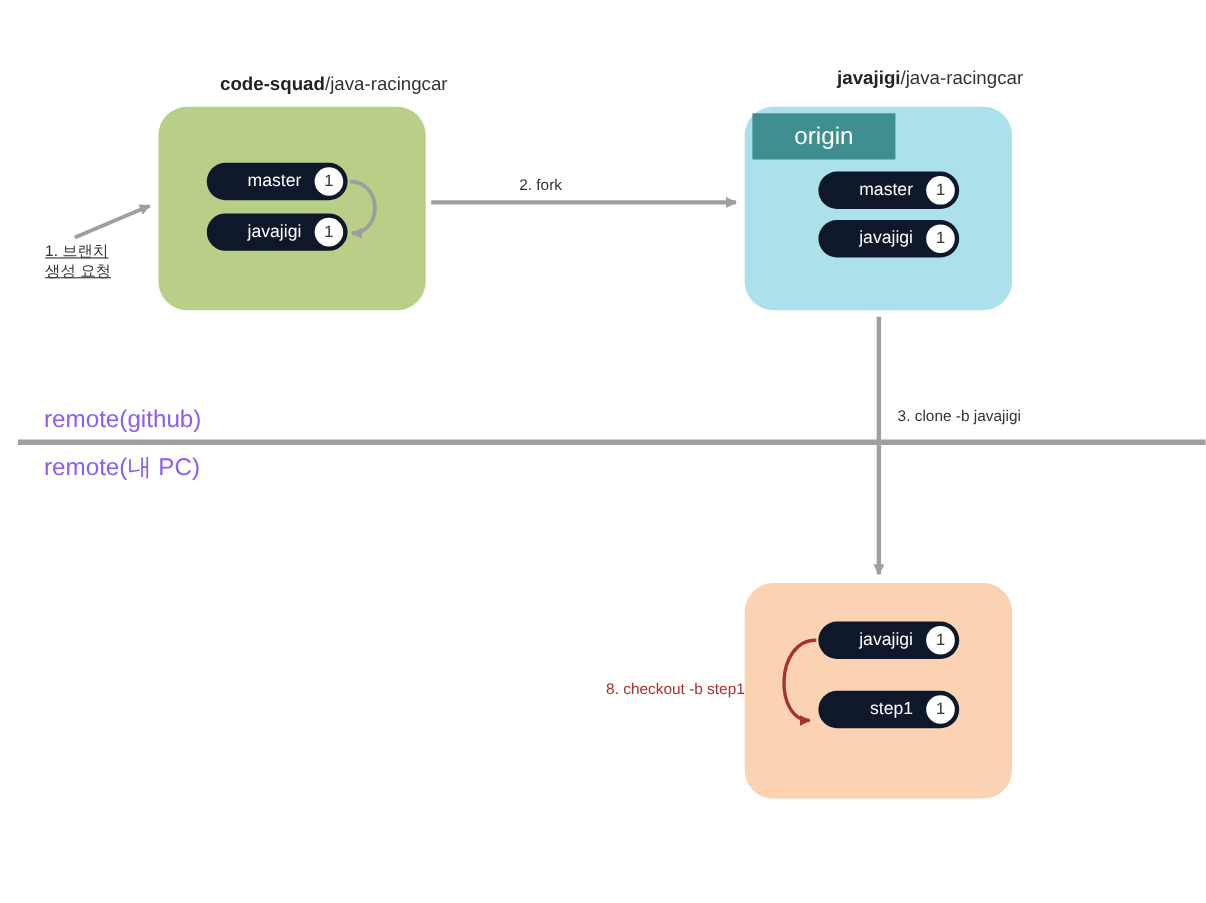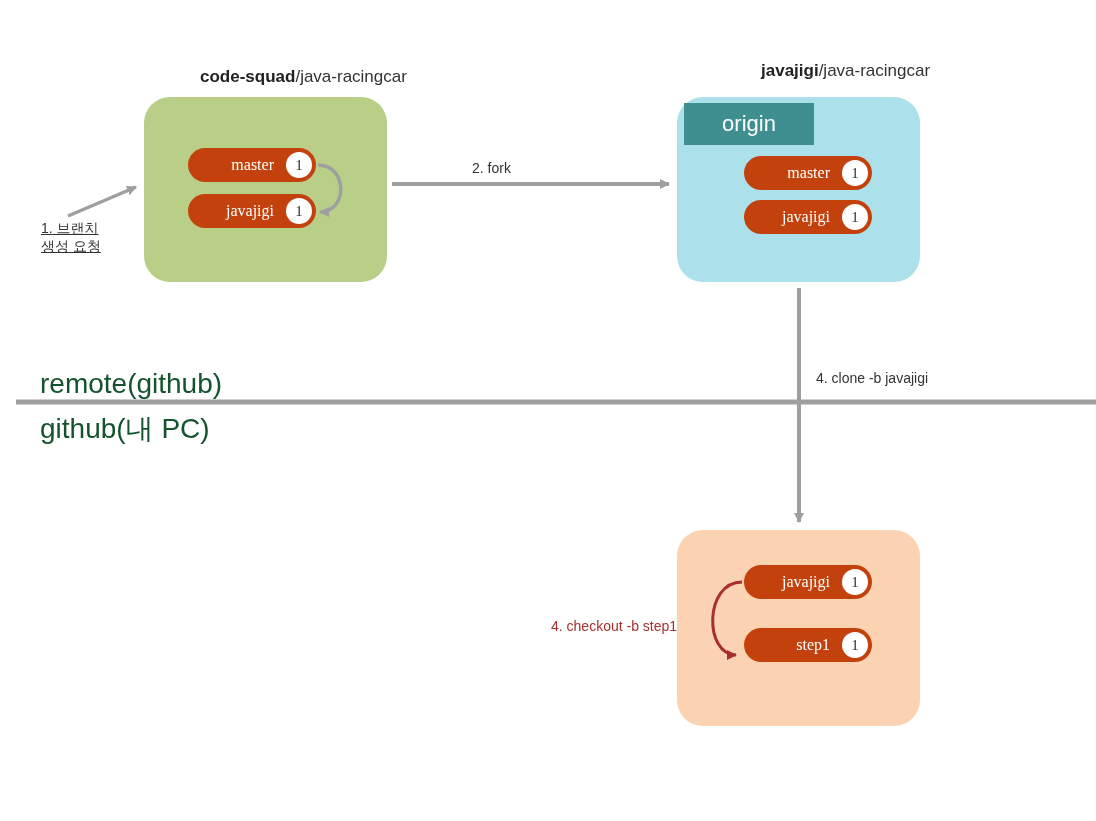"master" .pill { background: #c2410c -> #0f172a; font-family: Liberation Serif, serif -> none }
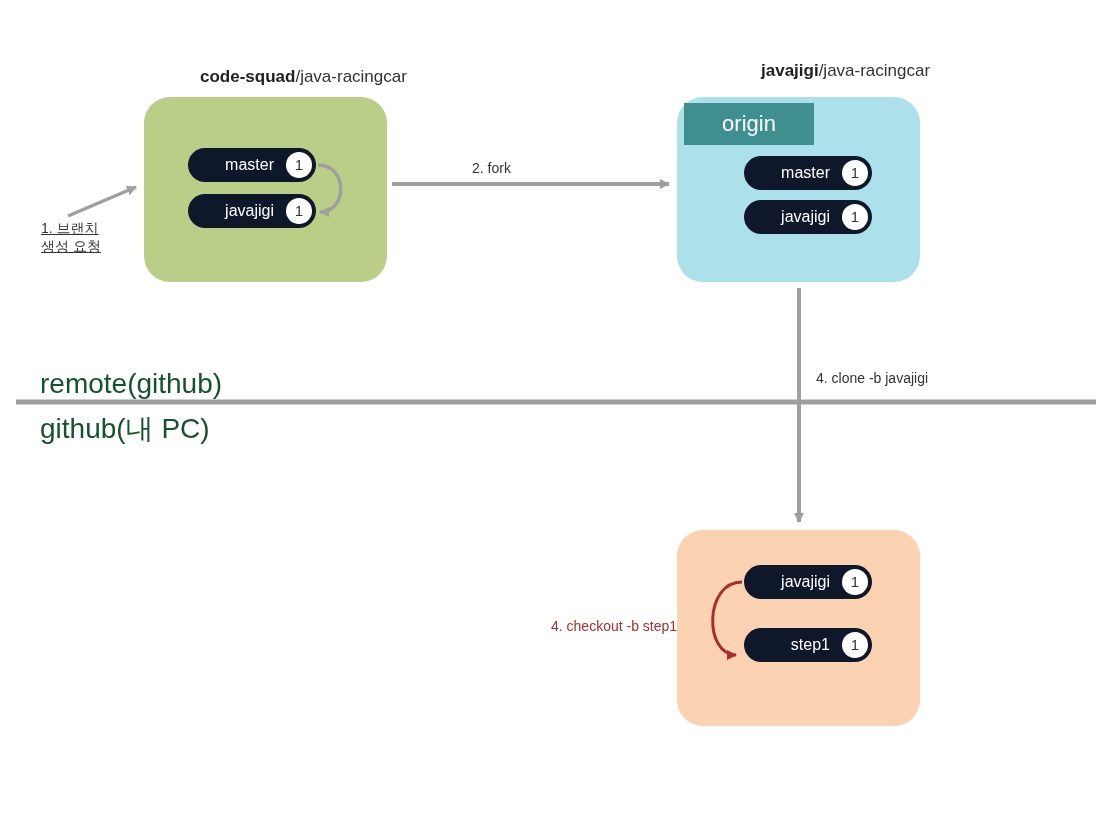"remote(github)" .divider-label { color: #14532d -> #8b5cf6; font-size: 28px -> 22px }
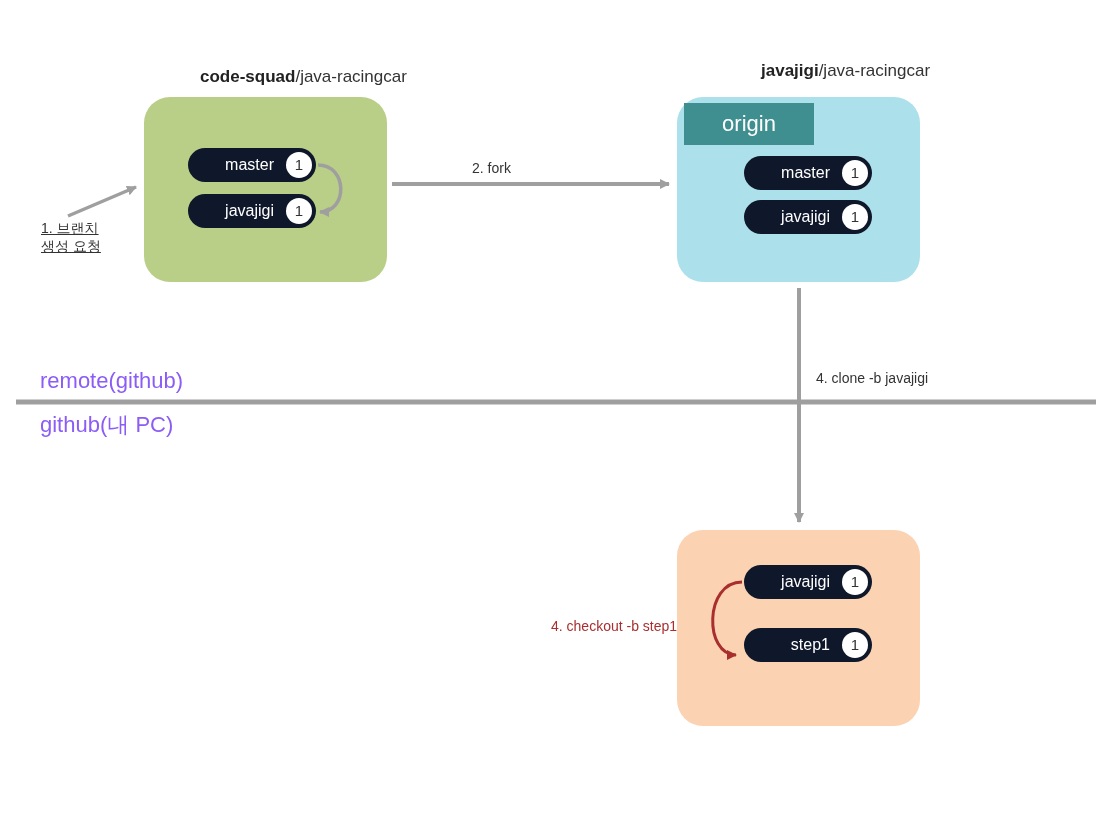"4. clone -b javajigi" div.annot { text: 4 -> 3 }
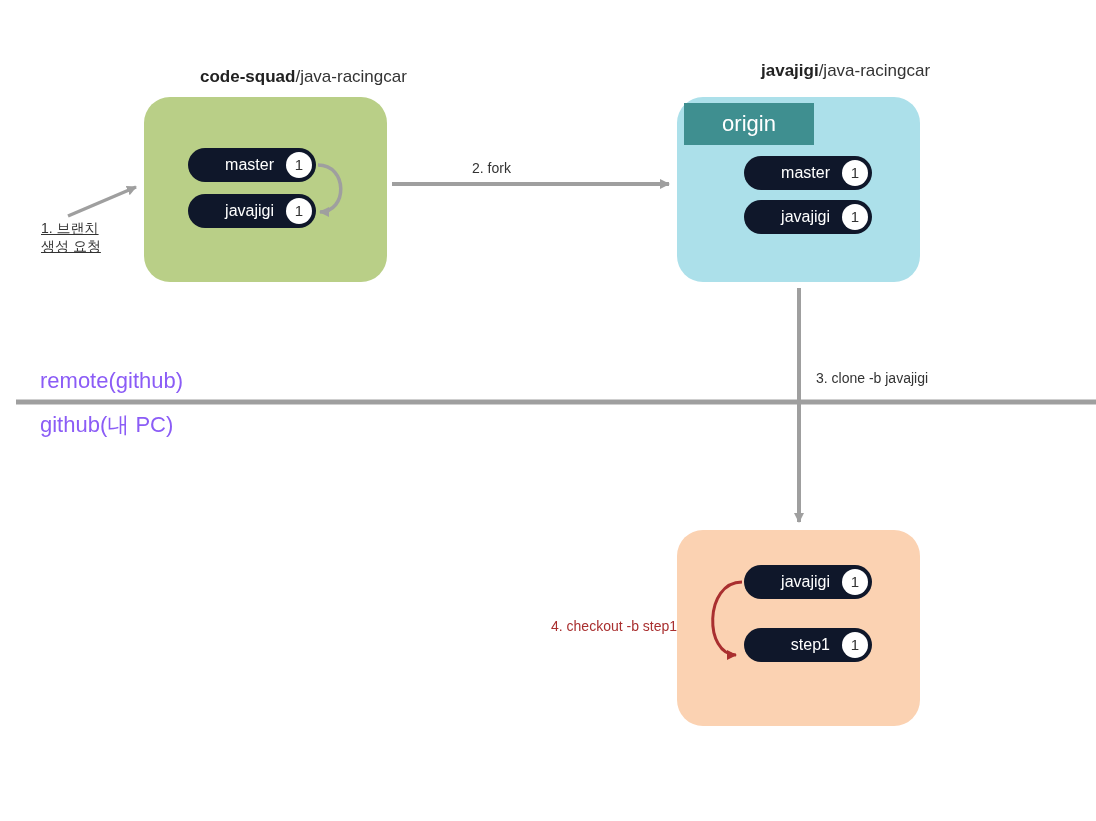"github(내 PC)" div.divider-label { text: github -> remote }
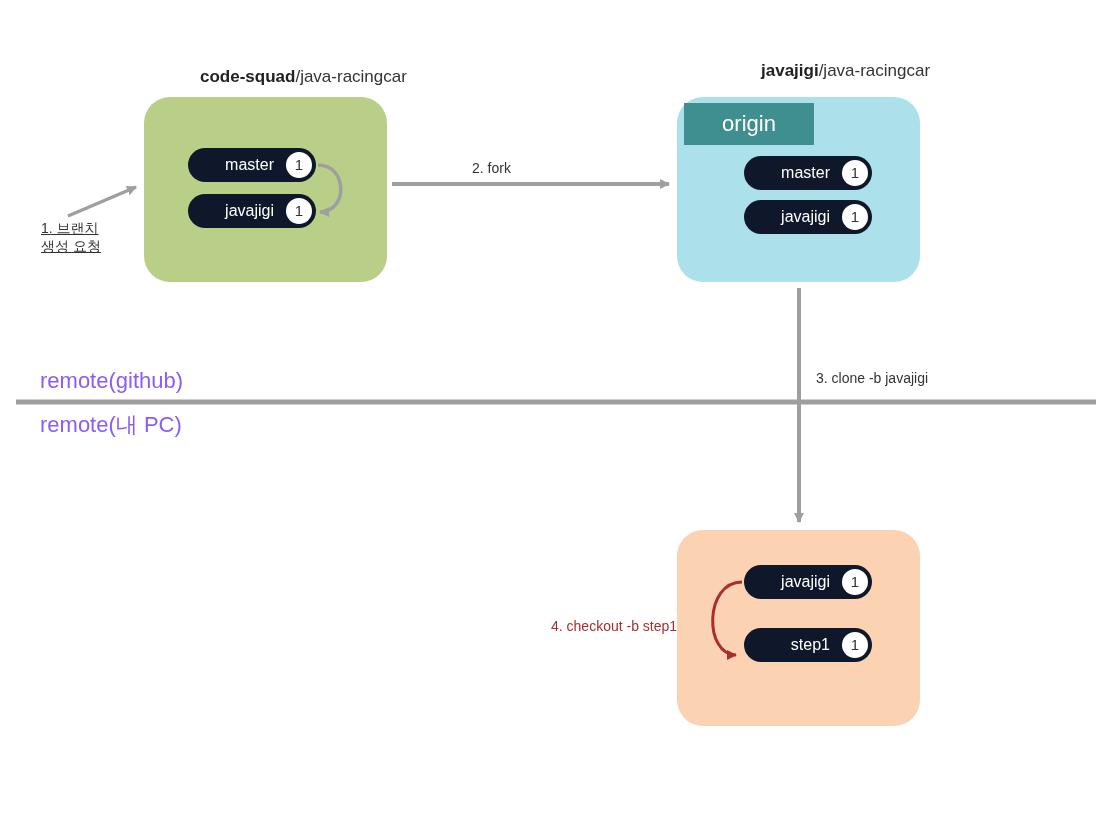"4. checkout -b step1" div.annot { text: 4 -> 8 }
